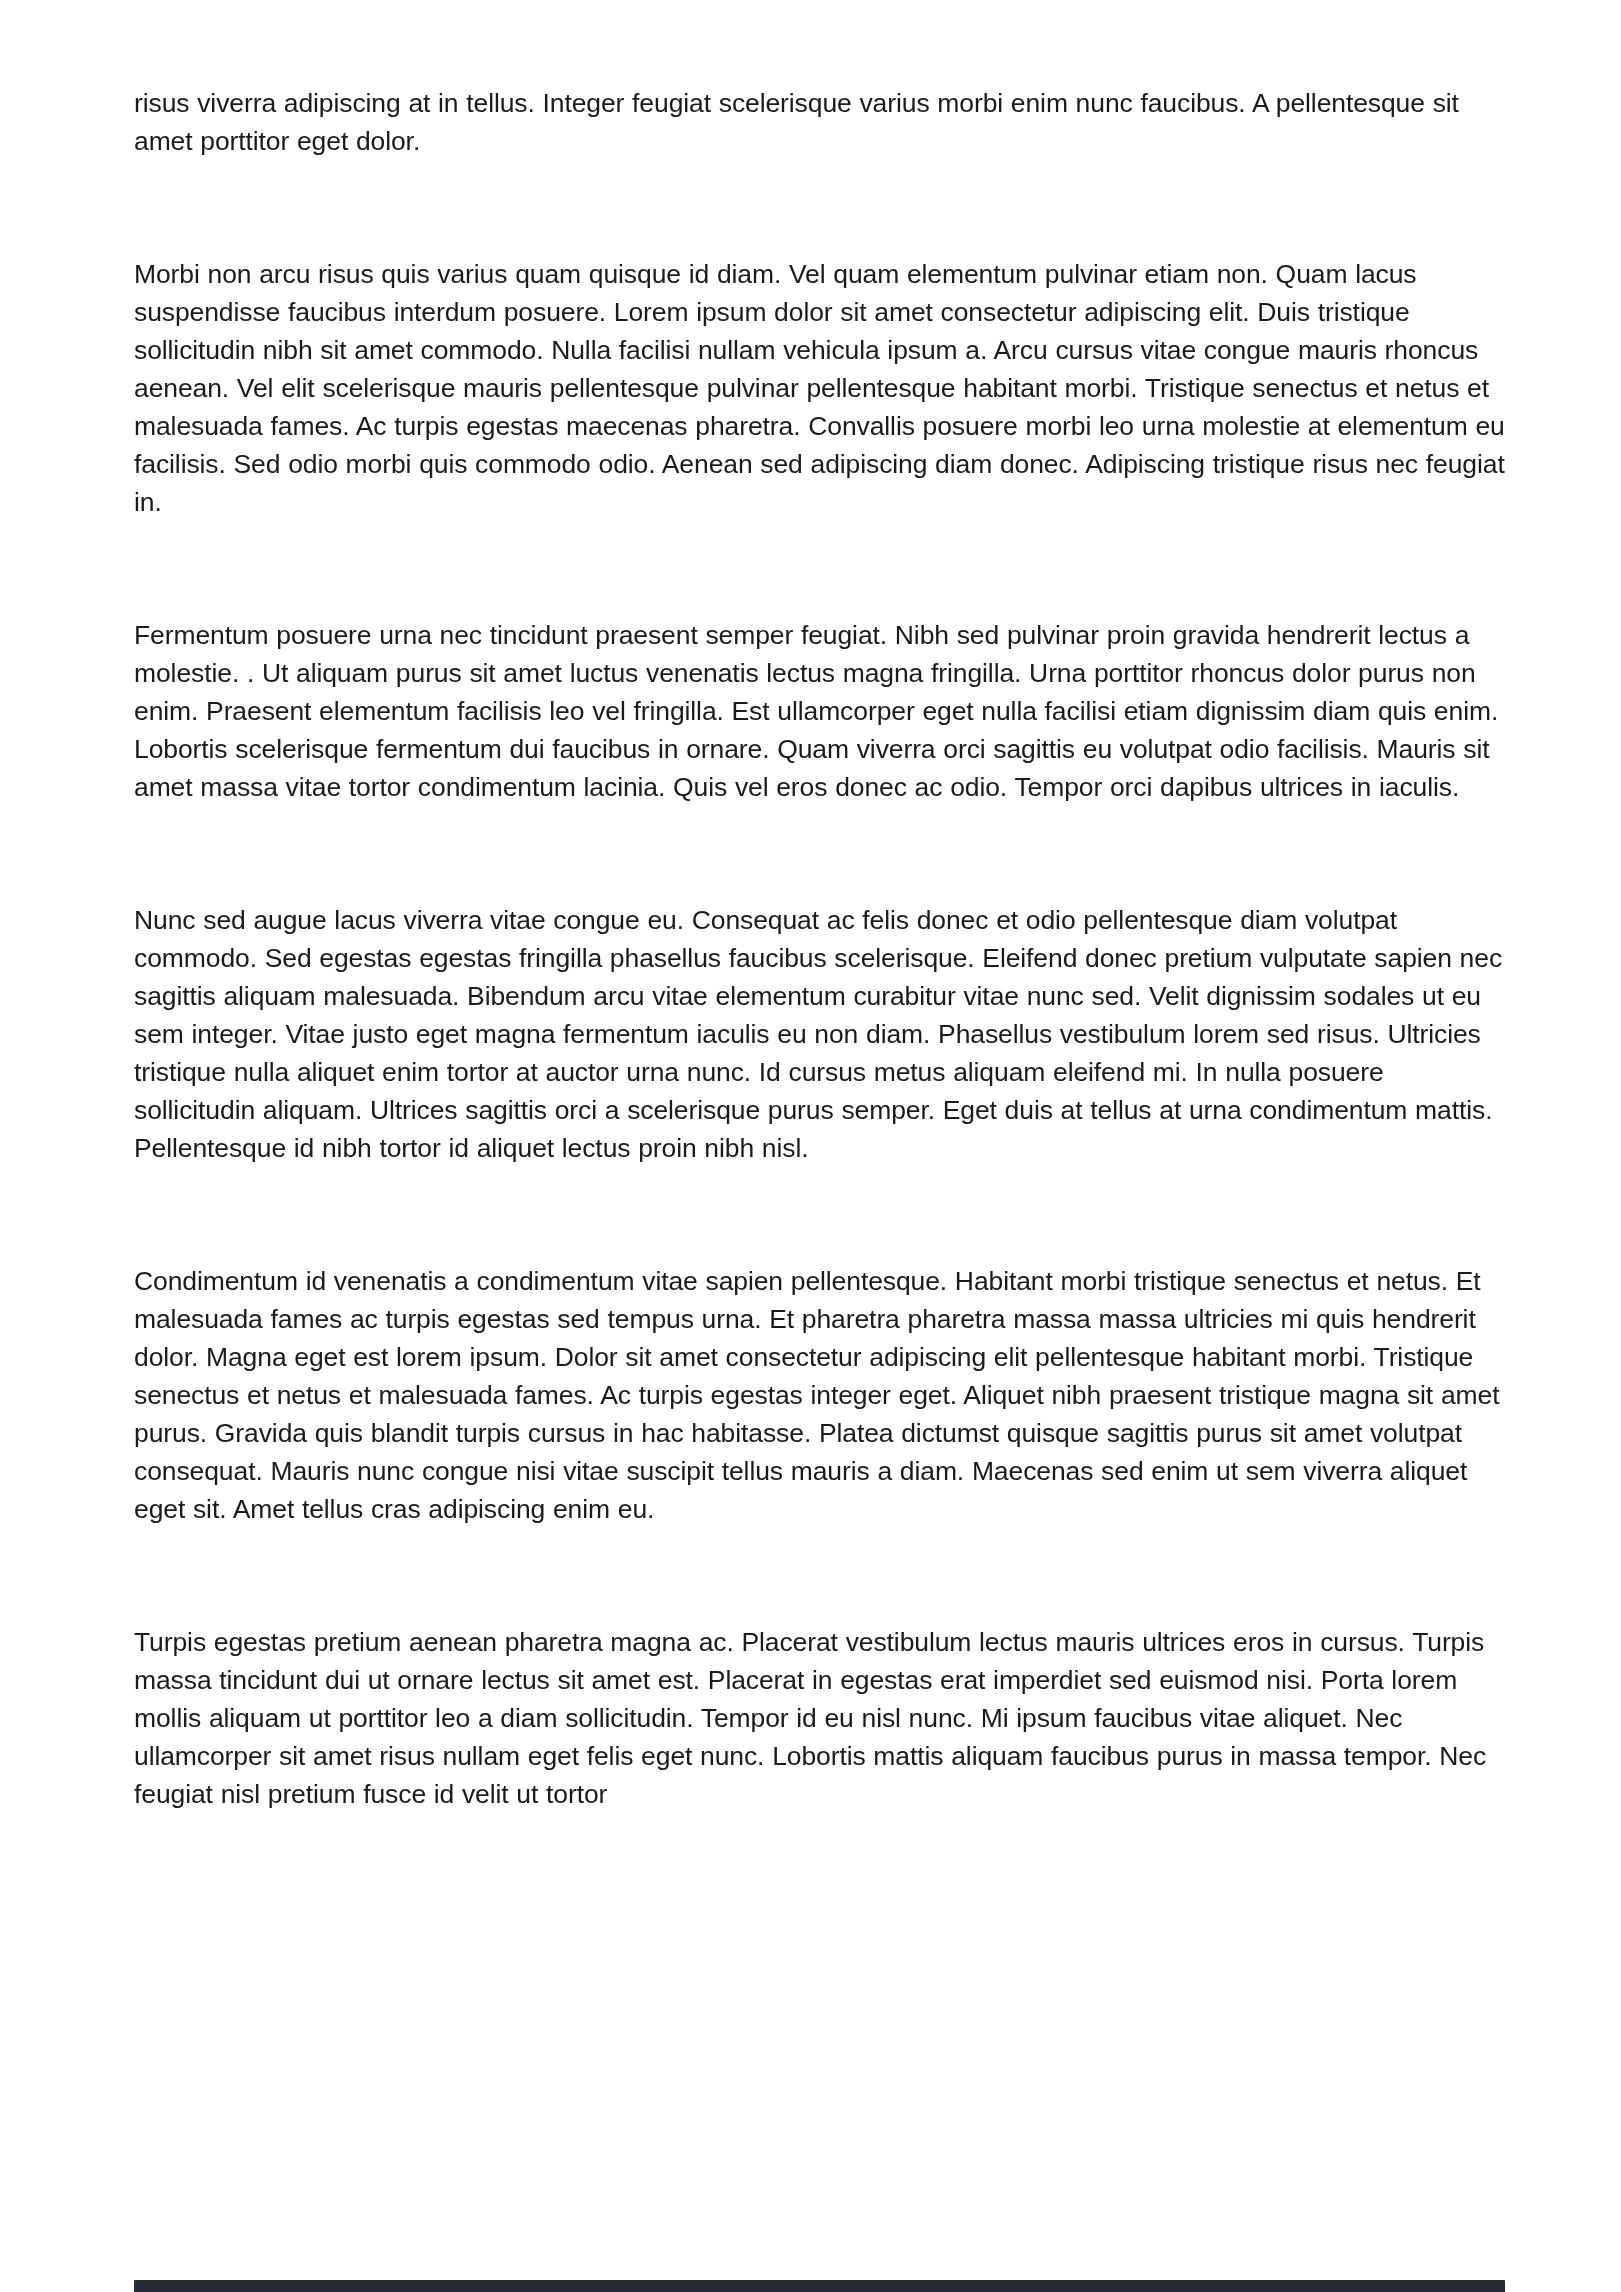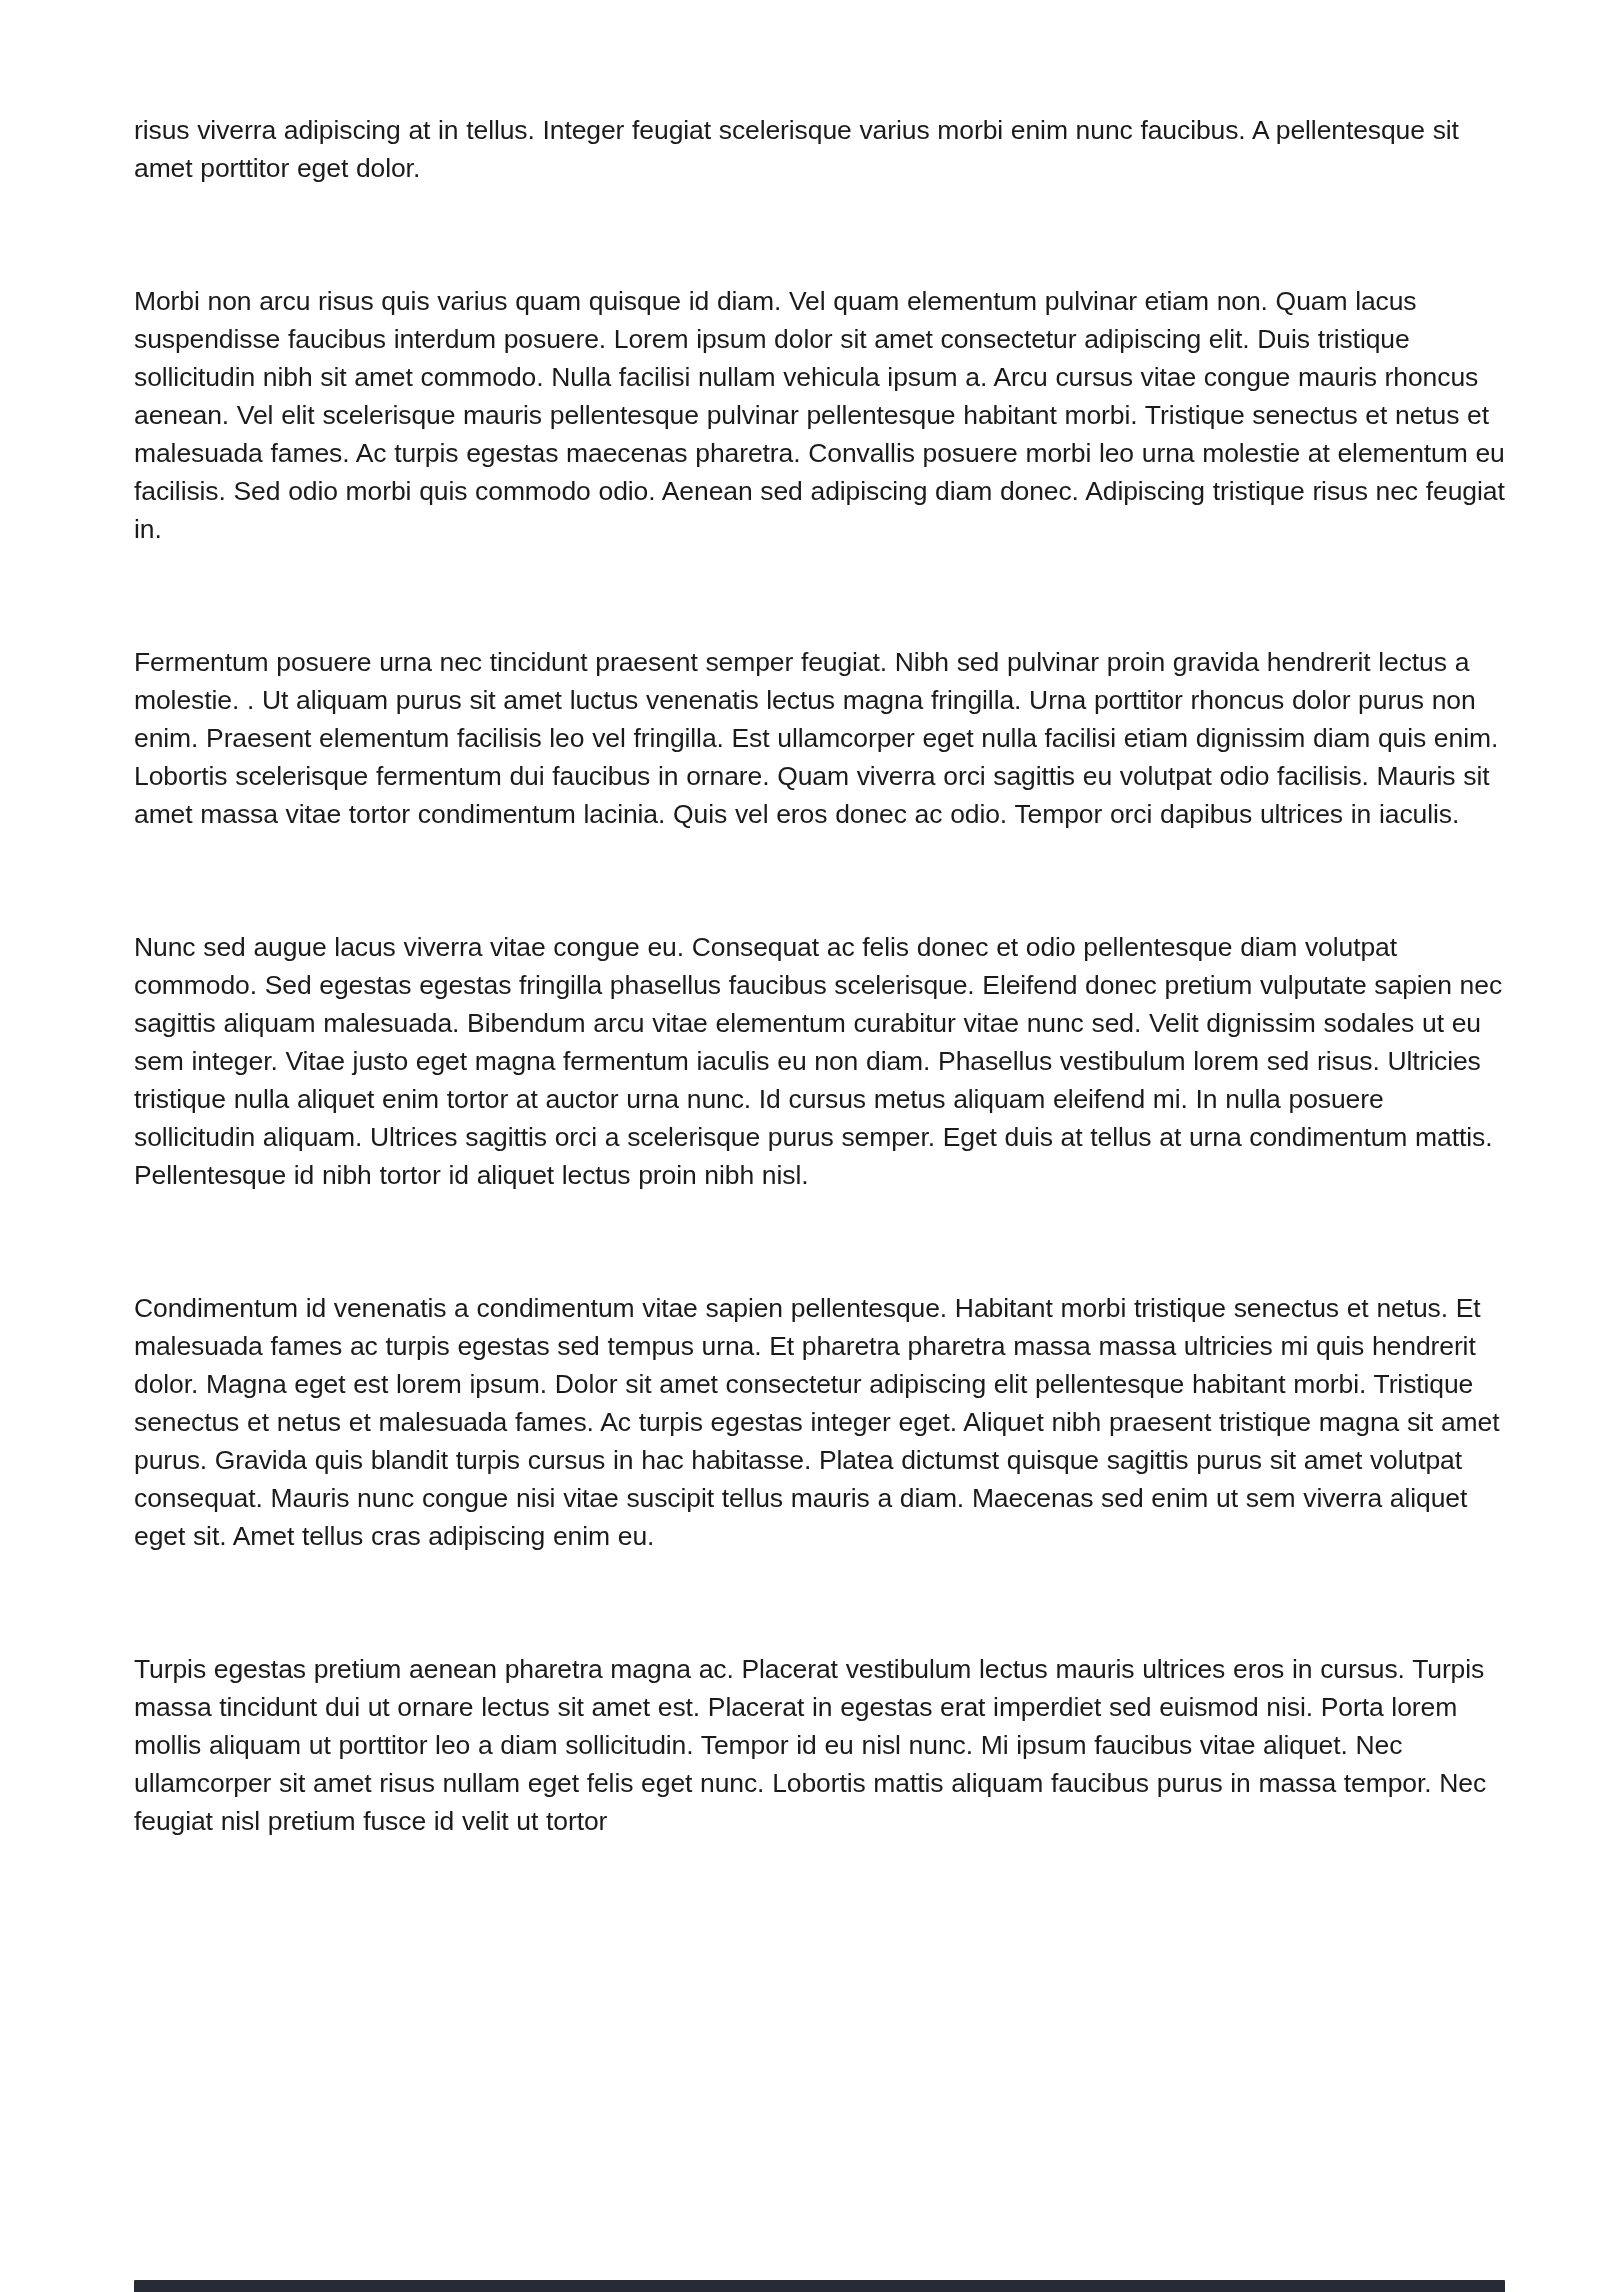"risus viverra adipiscing at in" .page-content { padding: 111px 116px 0 134px -> 84px 116px 0 134px }
